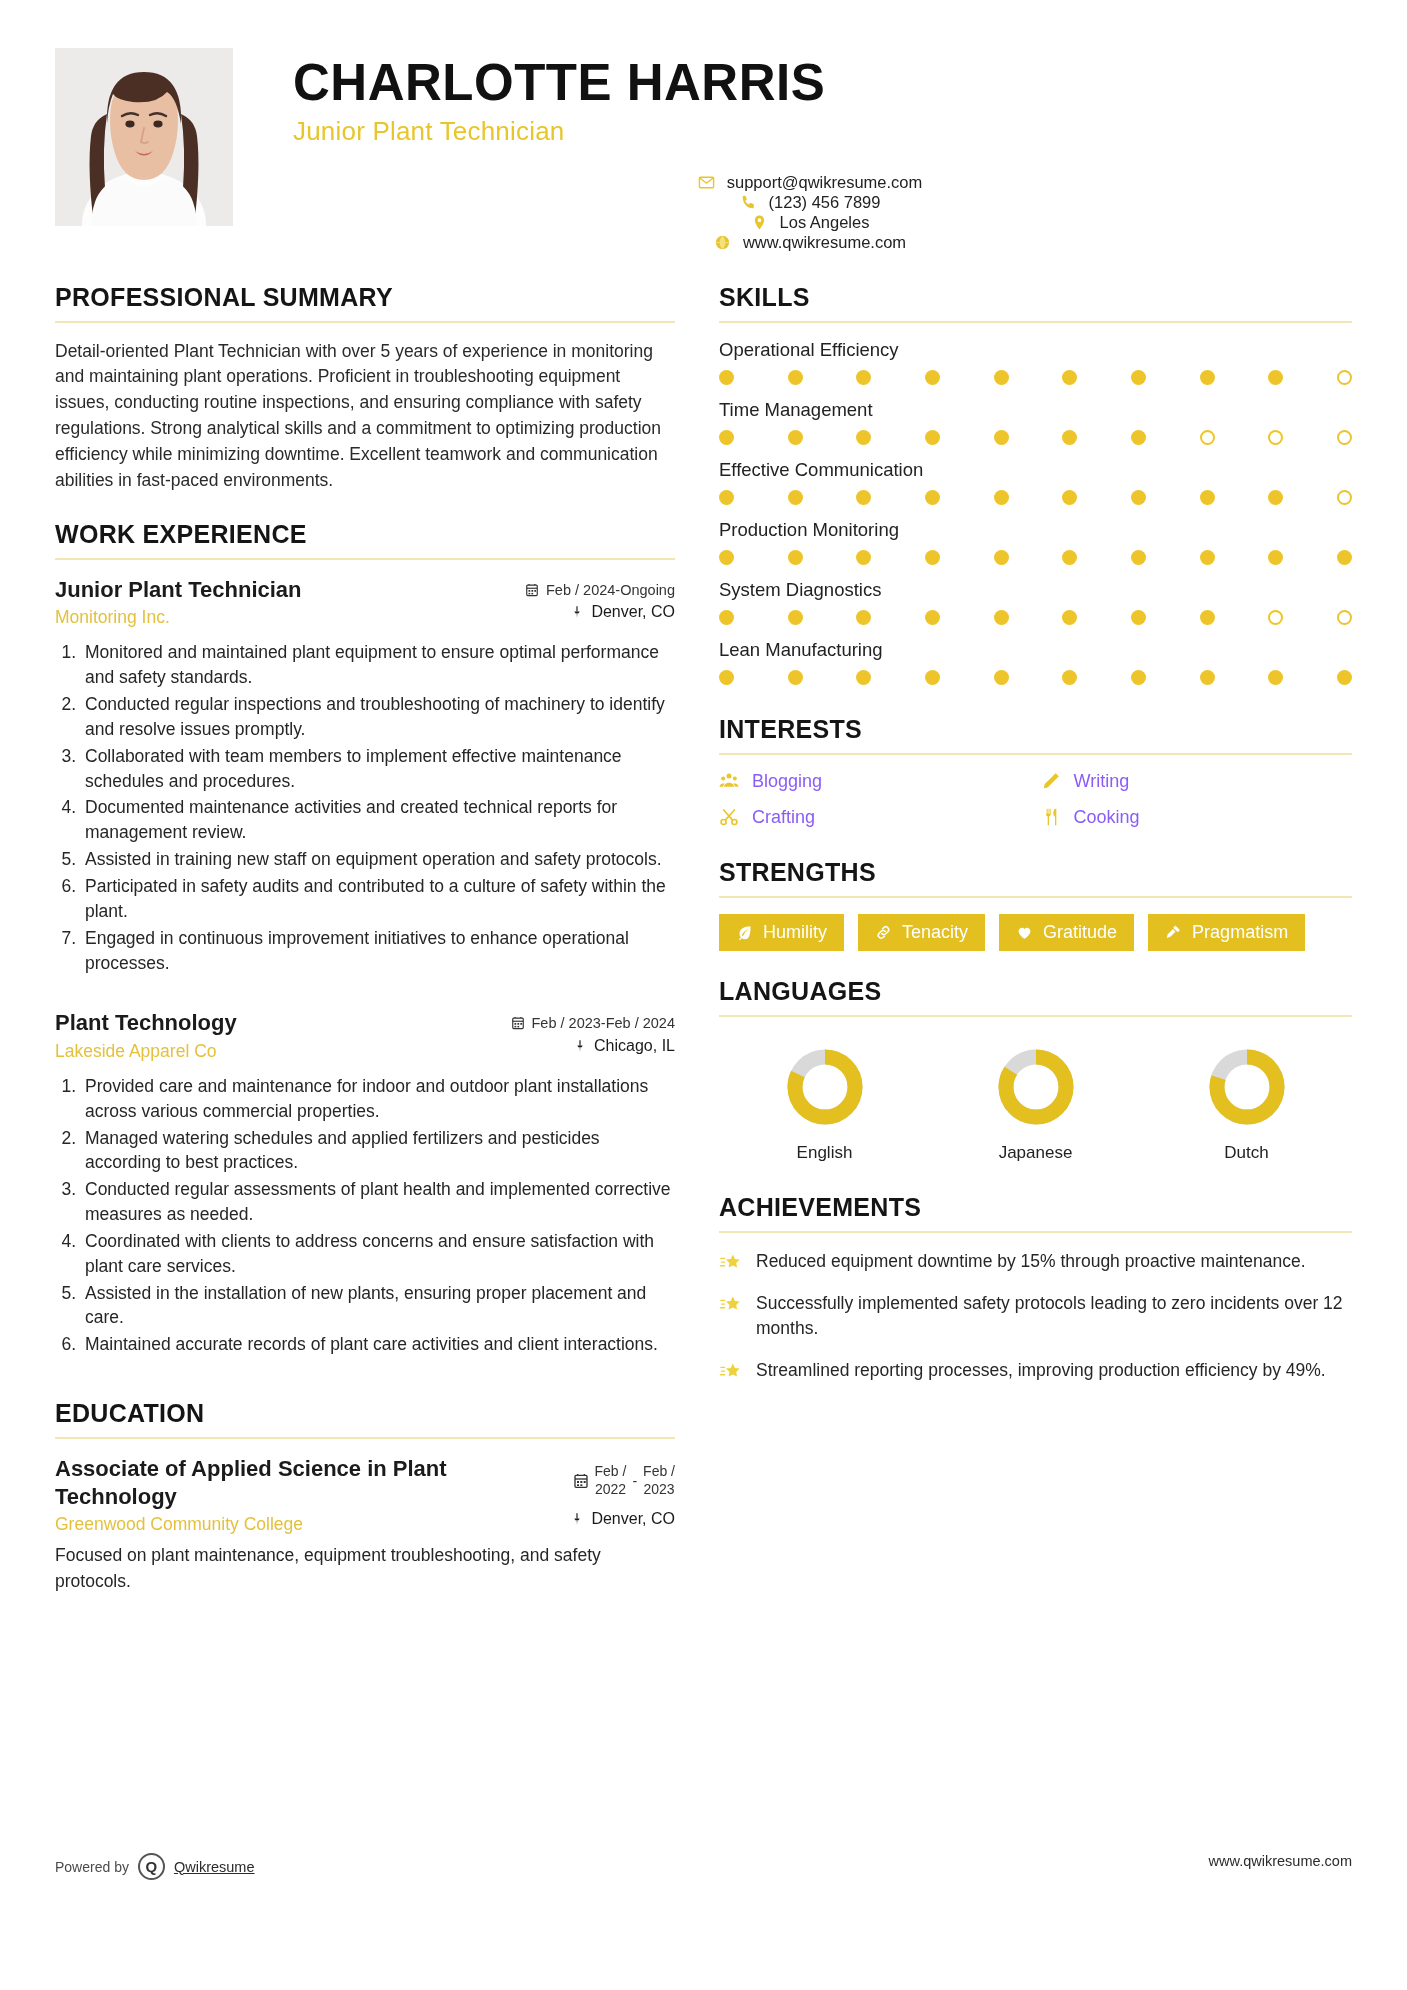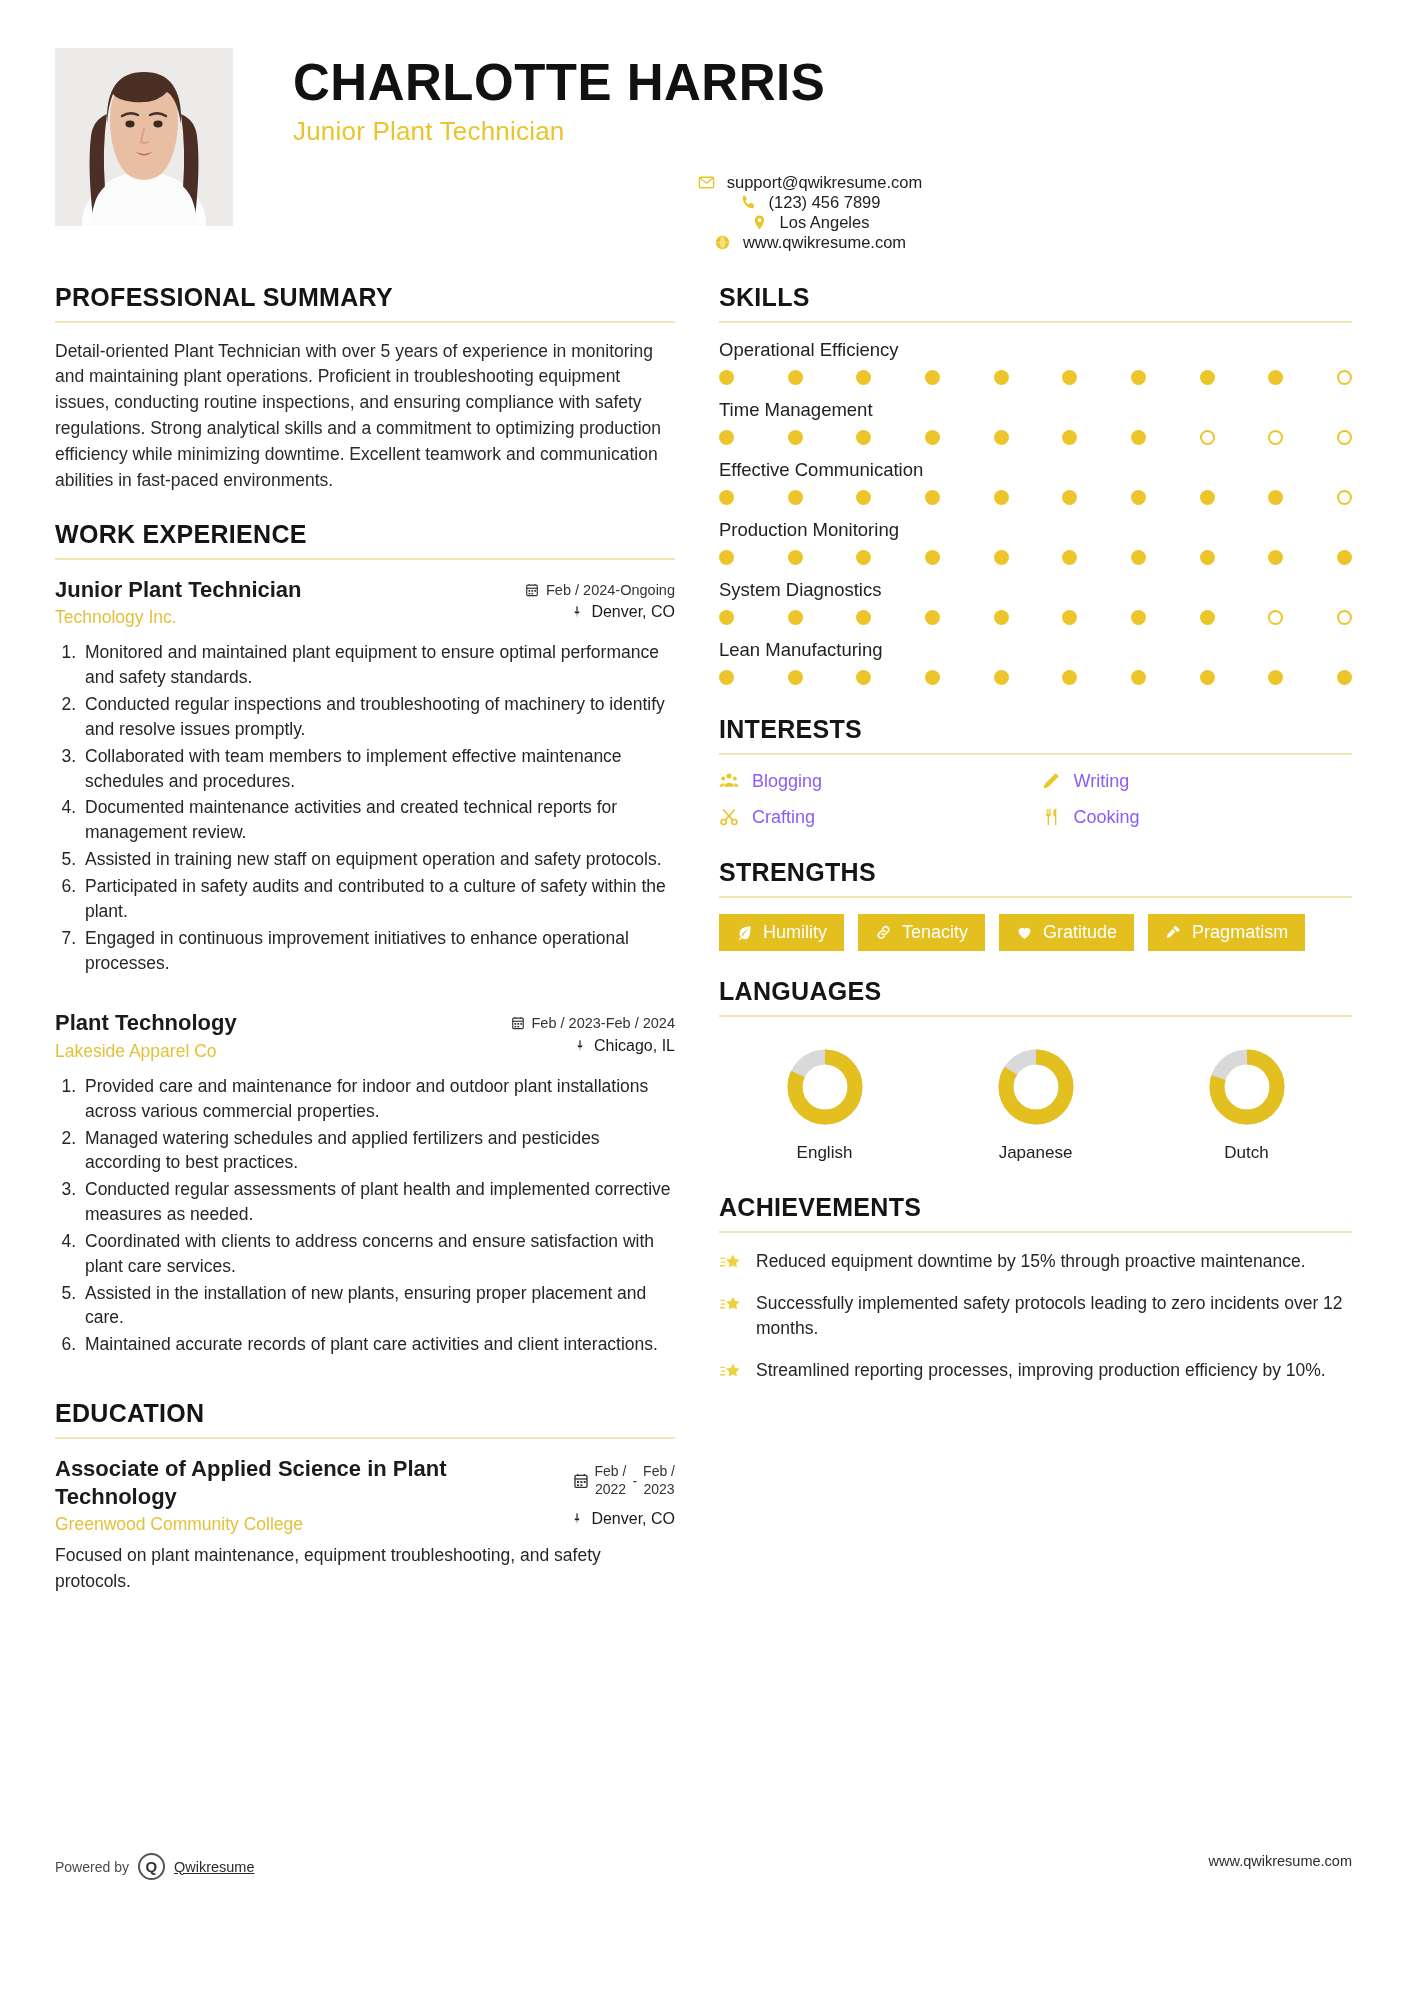"Technology Inc." div.job-company { text: Technology -> Monitoring }
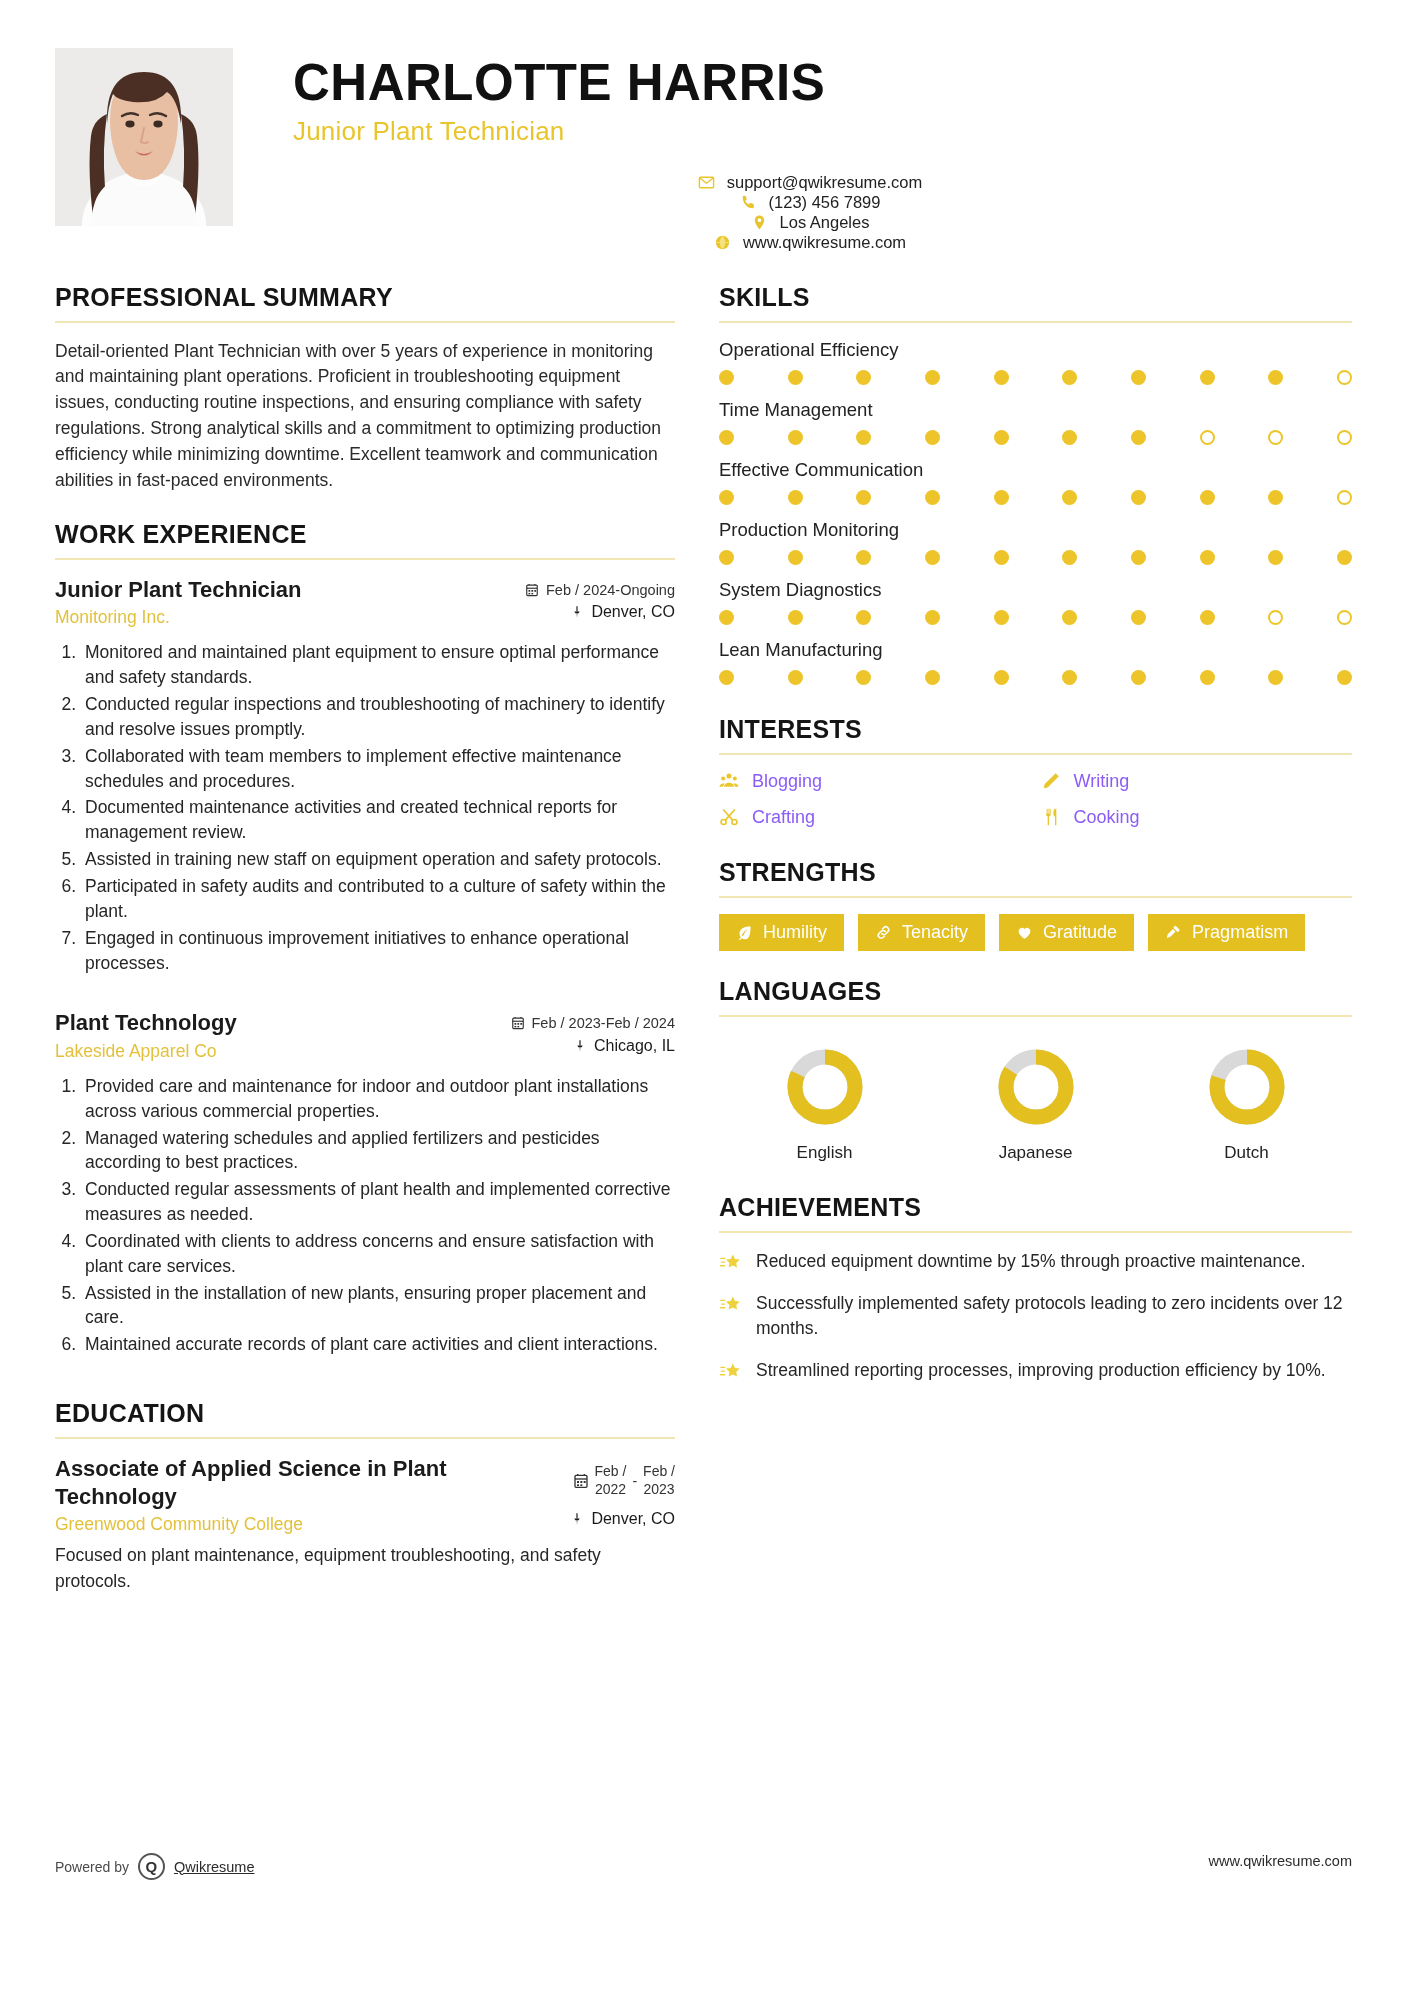"Streamlined reporting processes," span.ach-text { text: 10% -> 49% }
